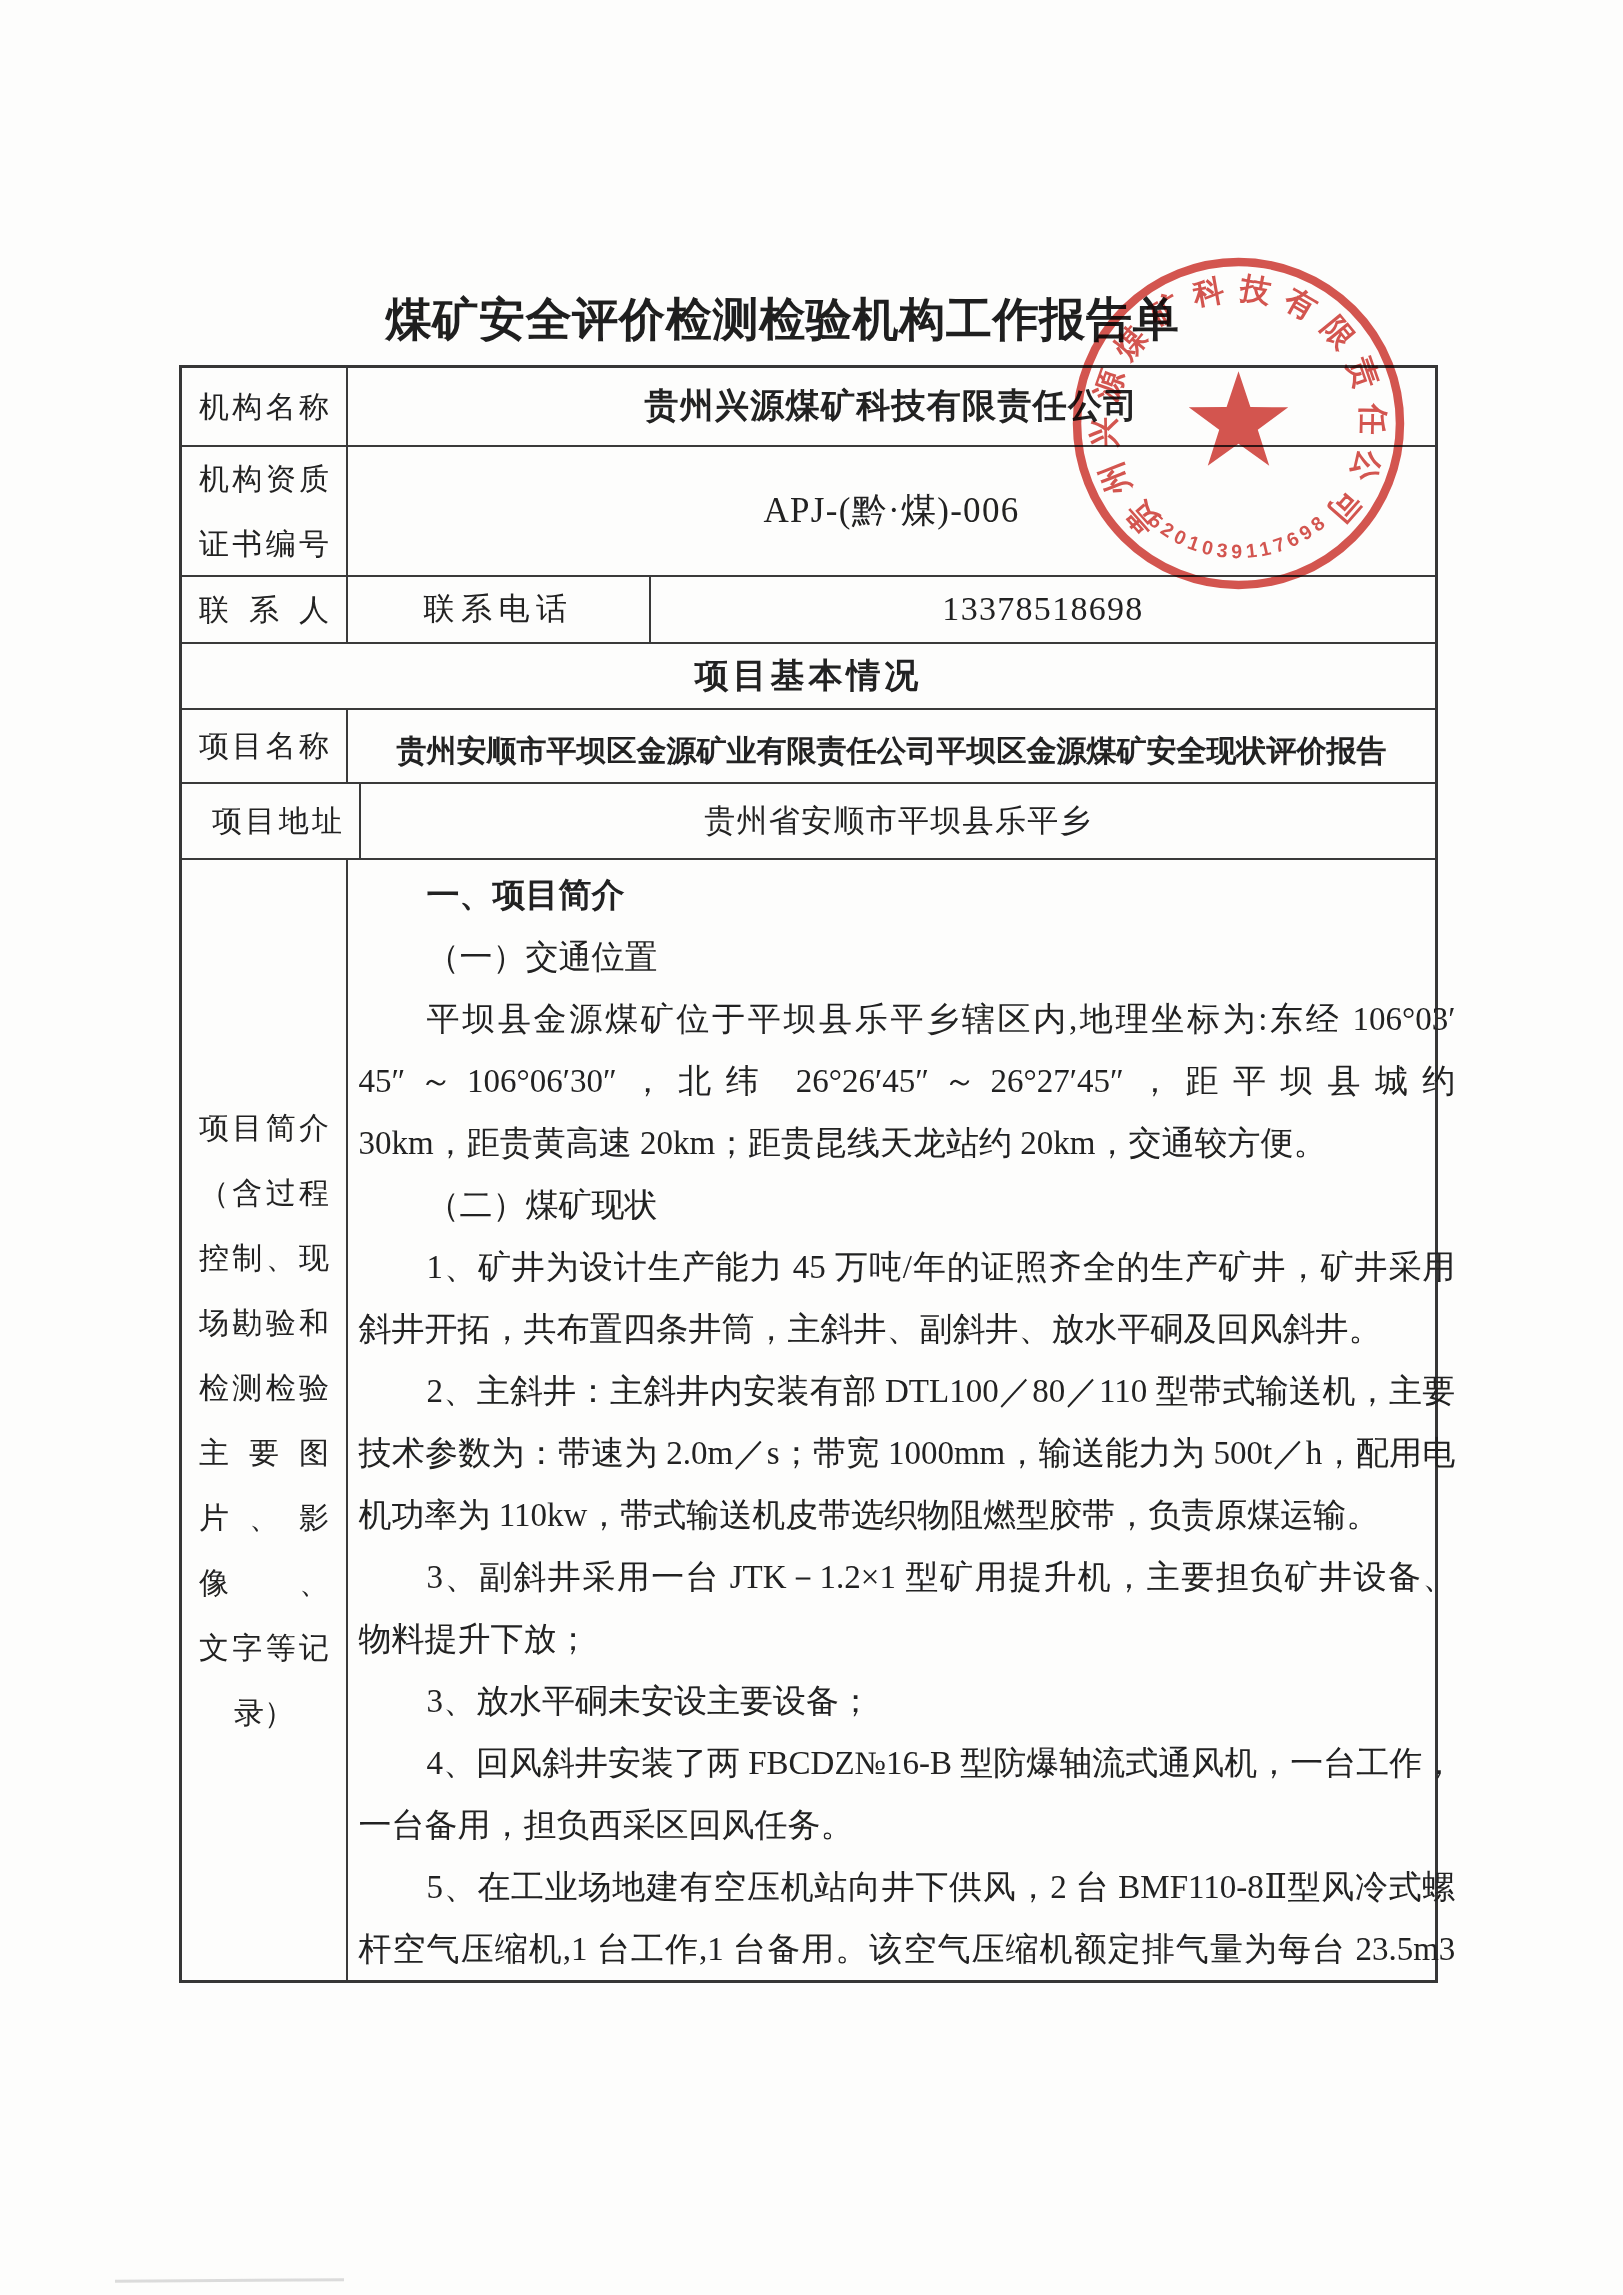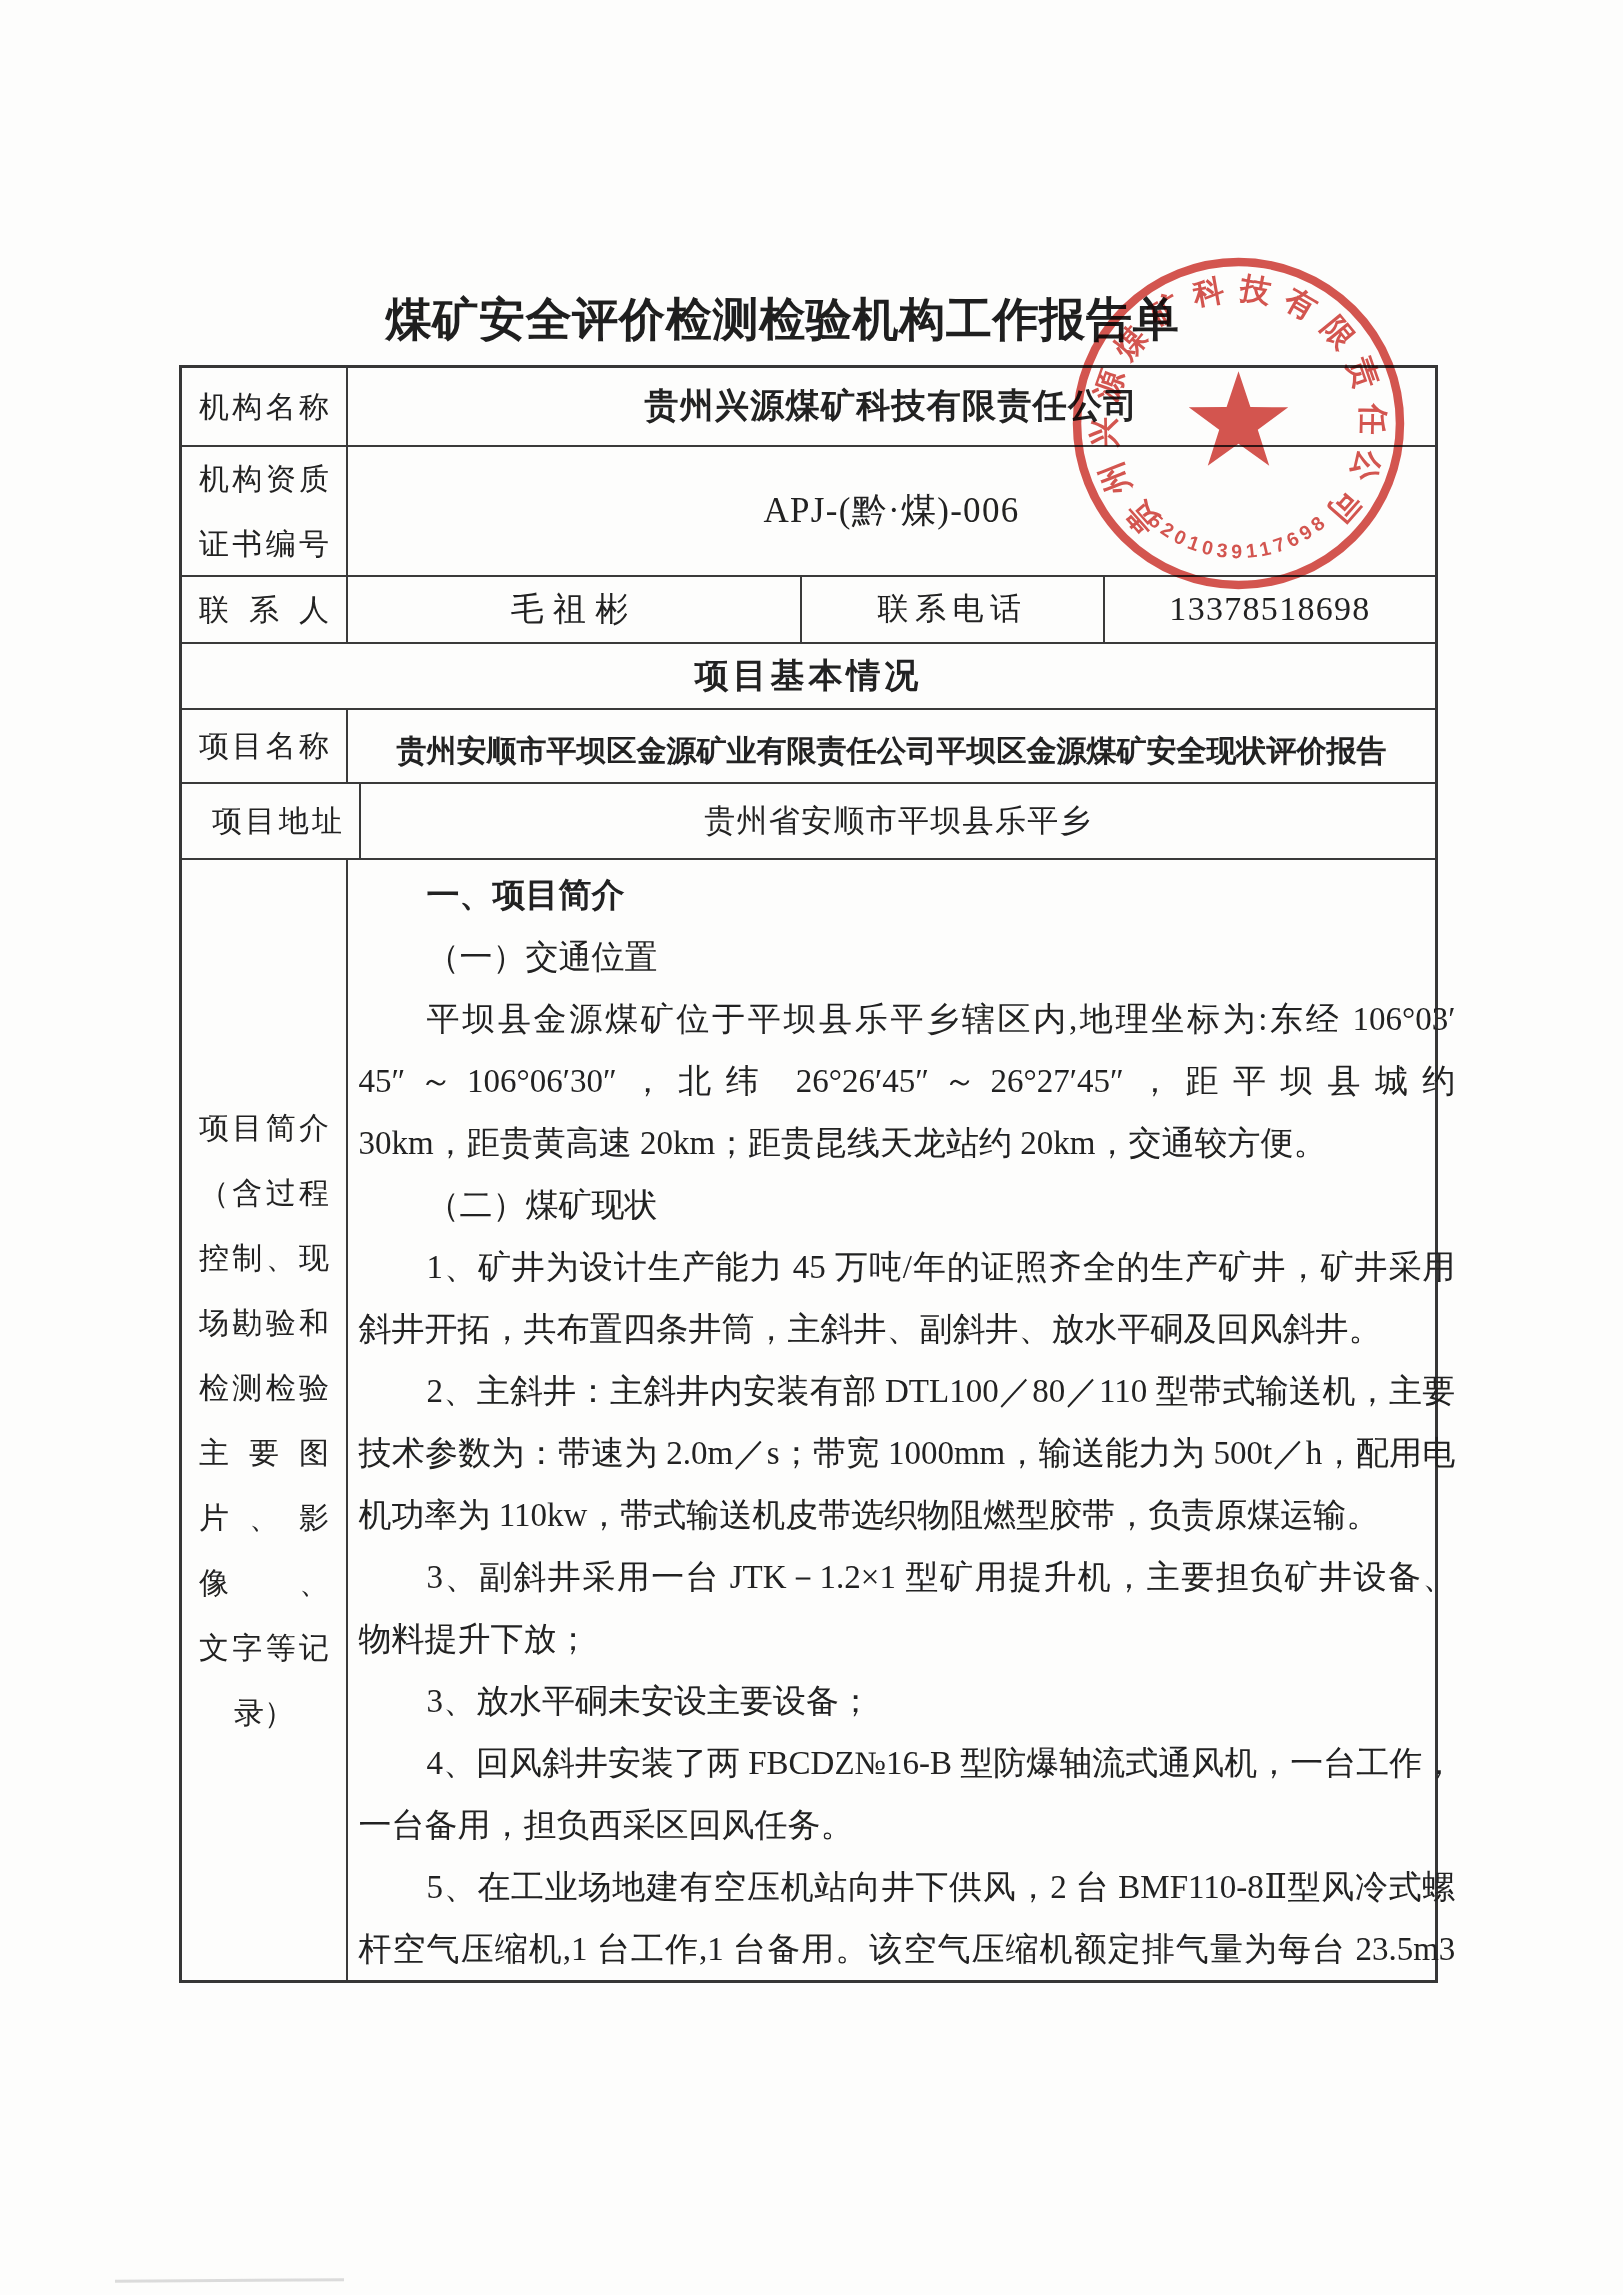"毛祖彬" div.val { html: <div>毛祖彬</div> -> none }
